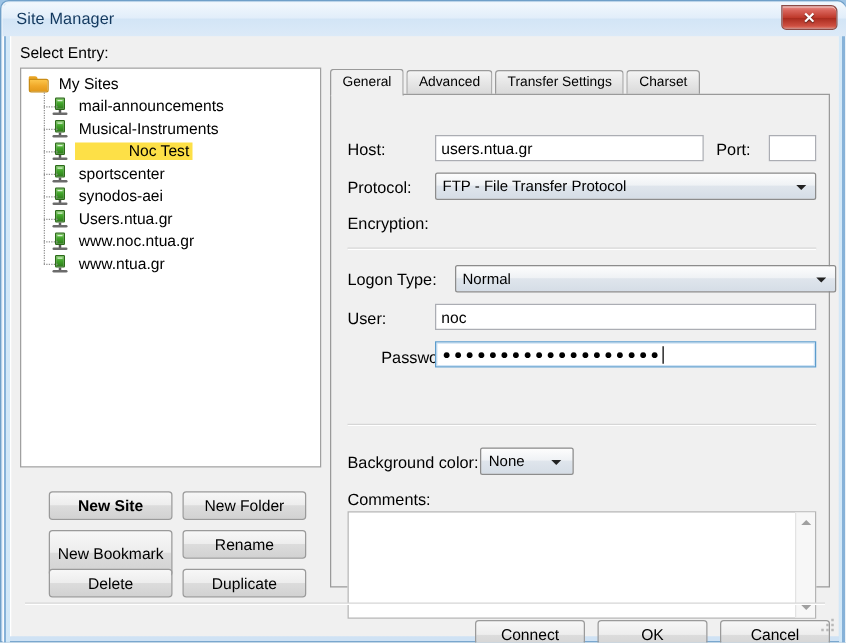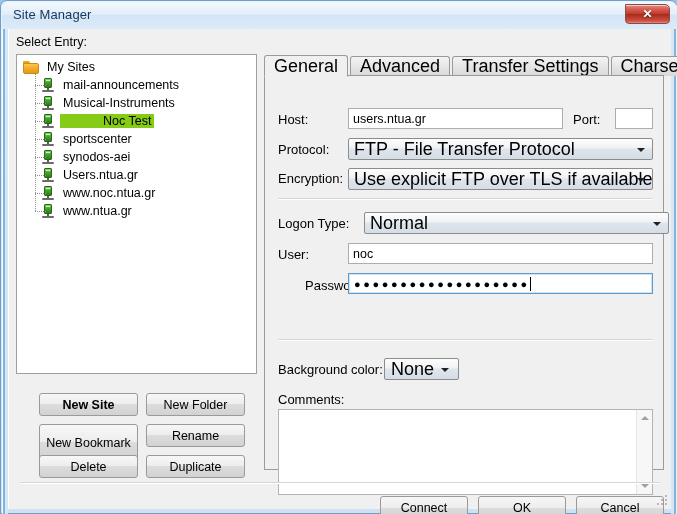"General" .tab { font-size: 18px -> 11px }
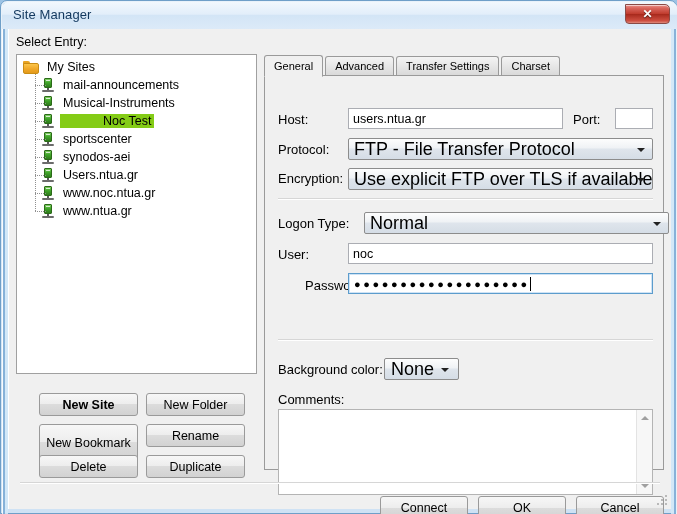"Noc Test" .node-label.selected { background: #84cc16 -> #fde047 }
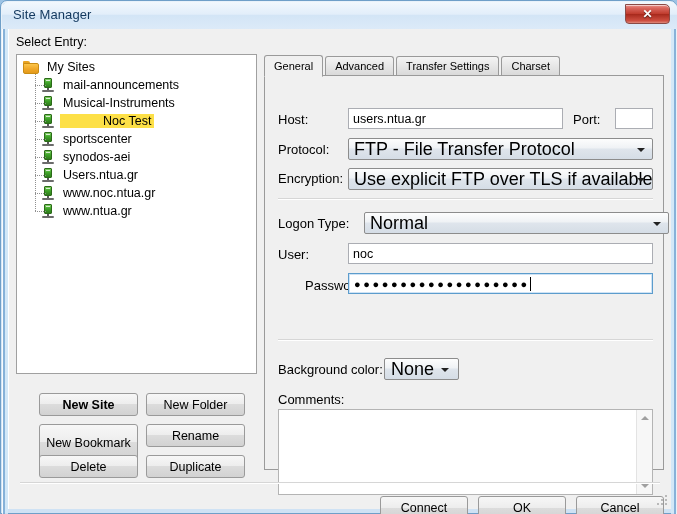"FTP - File Transfer Protocol" .combo { font-size: 18px -> 12px }
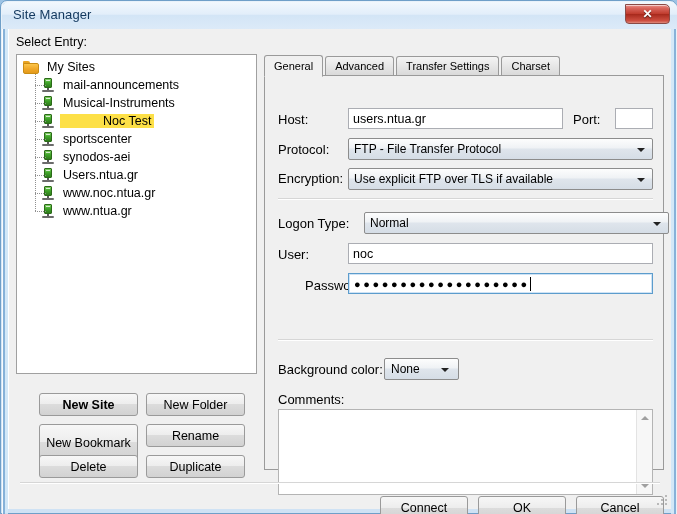"Use explicit FTP over TLS" div.combo { html: <div> <span>Use explicit FTP over TLS if available</span> <span></span> </div> -> none }
